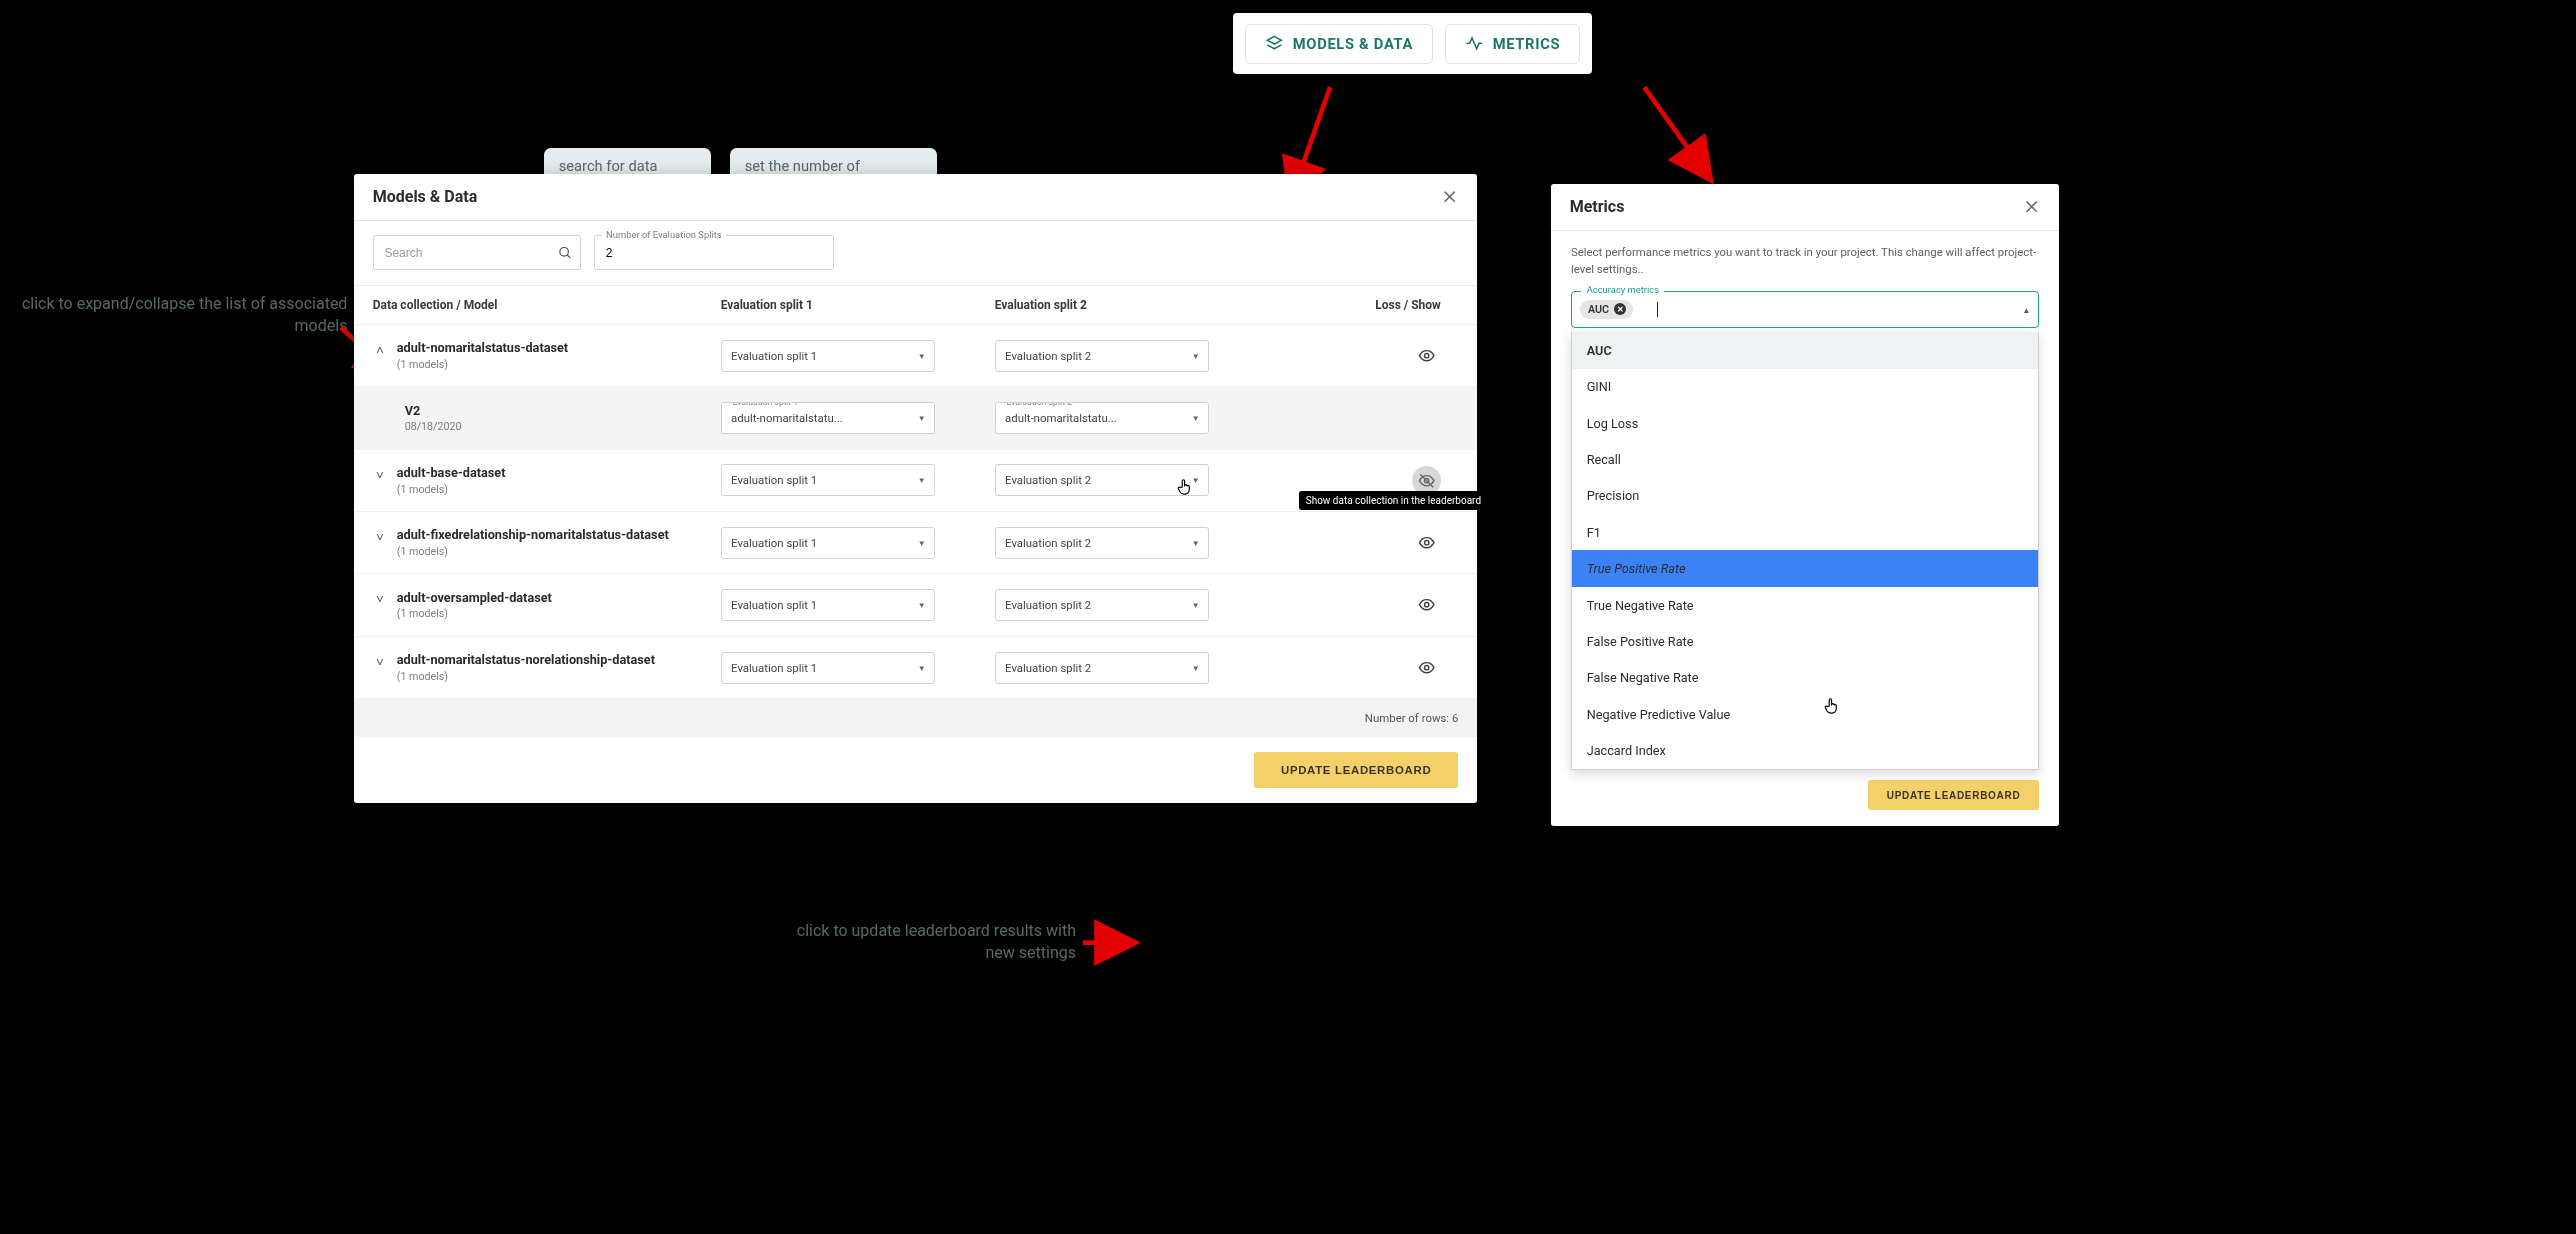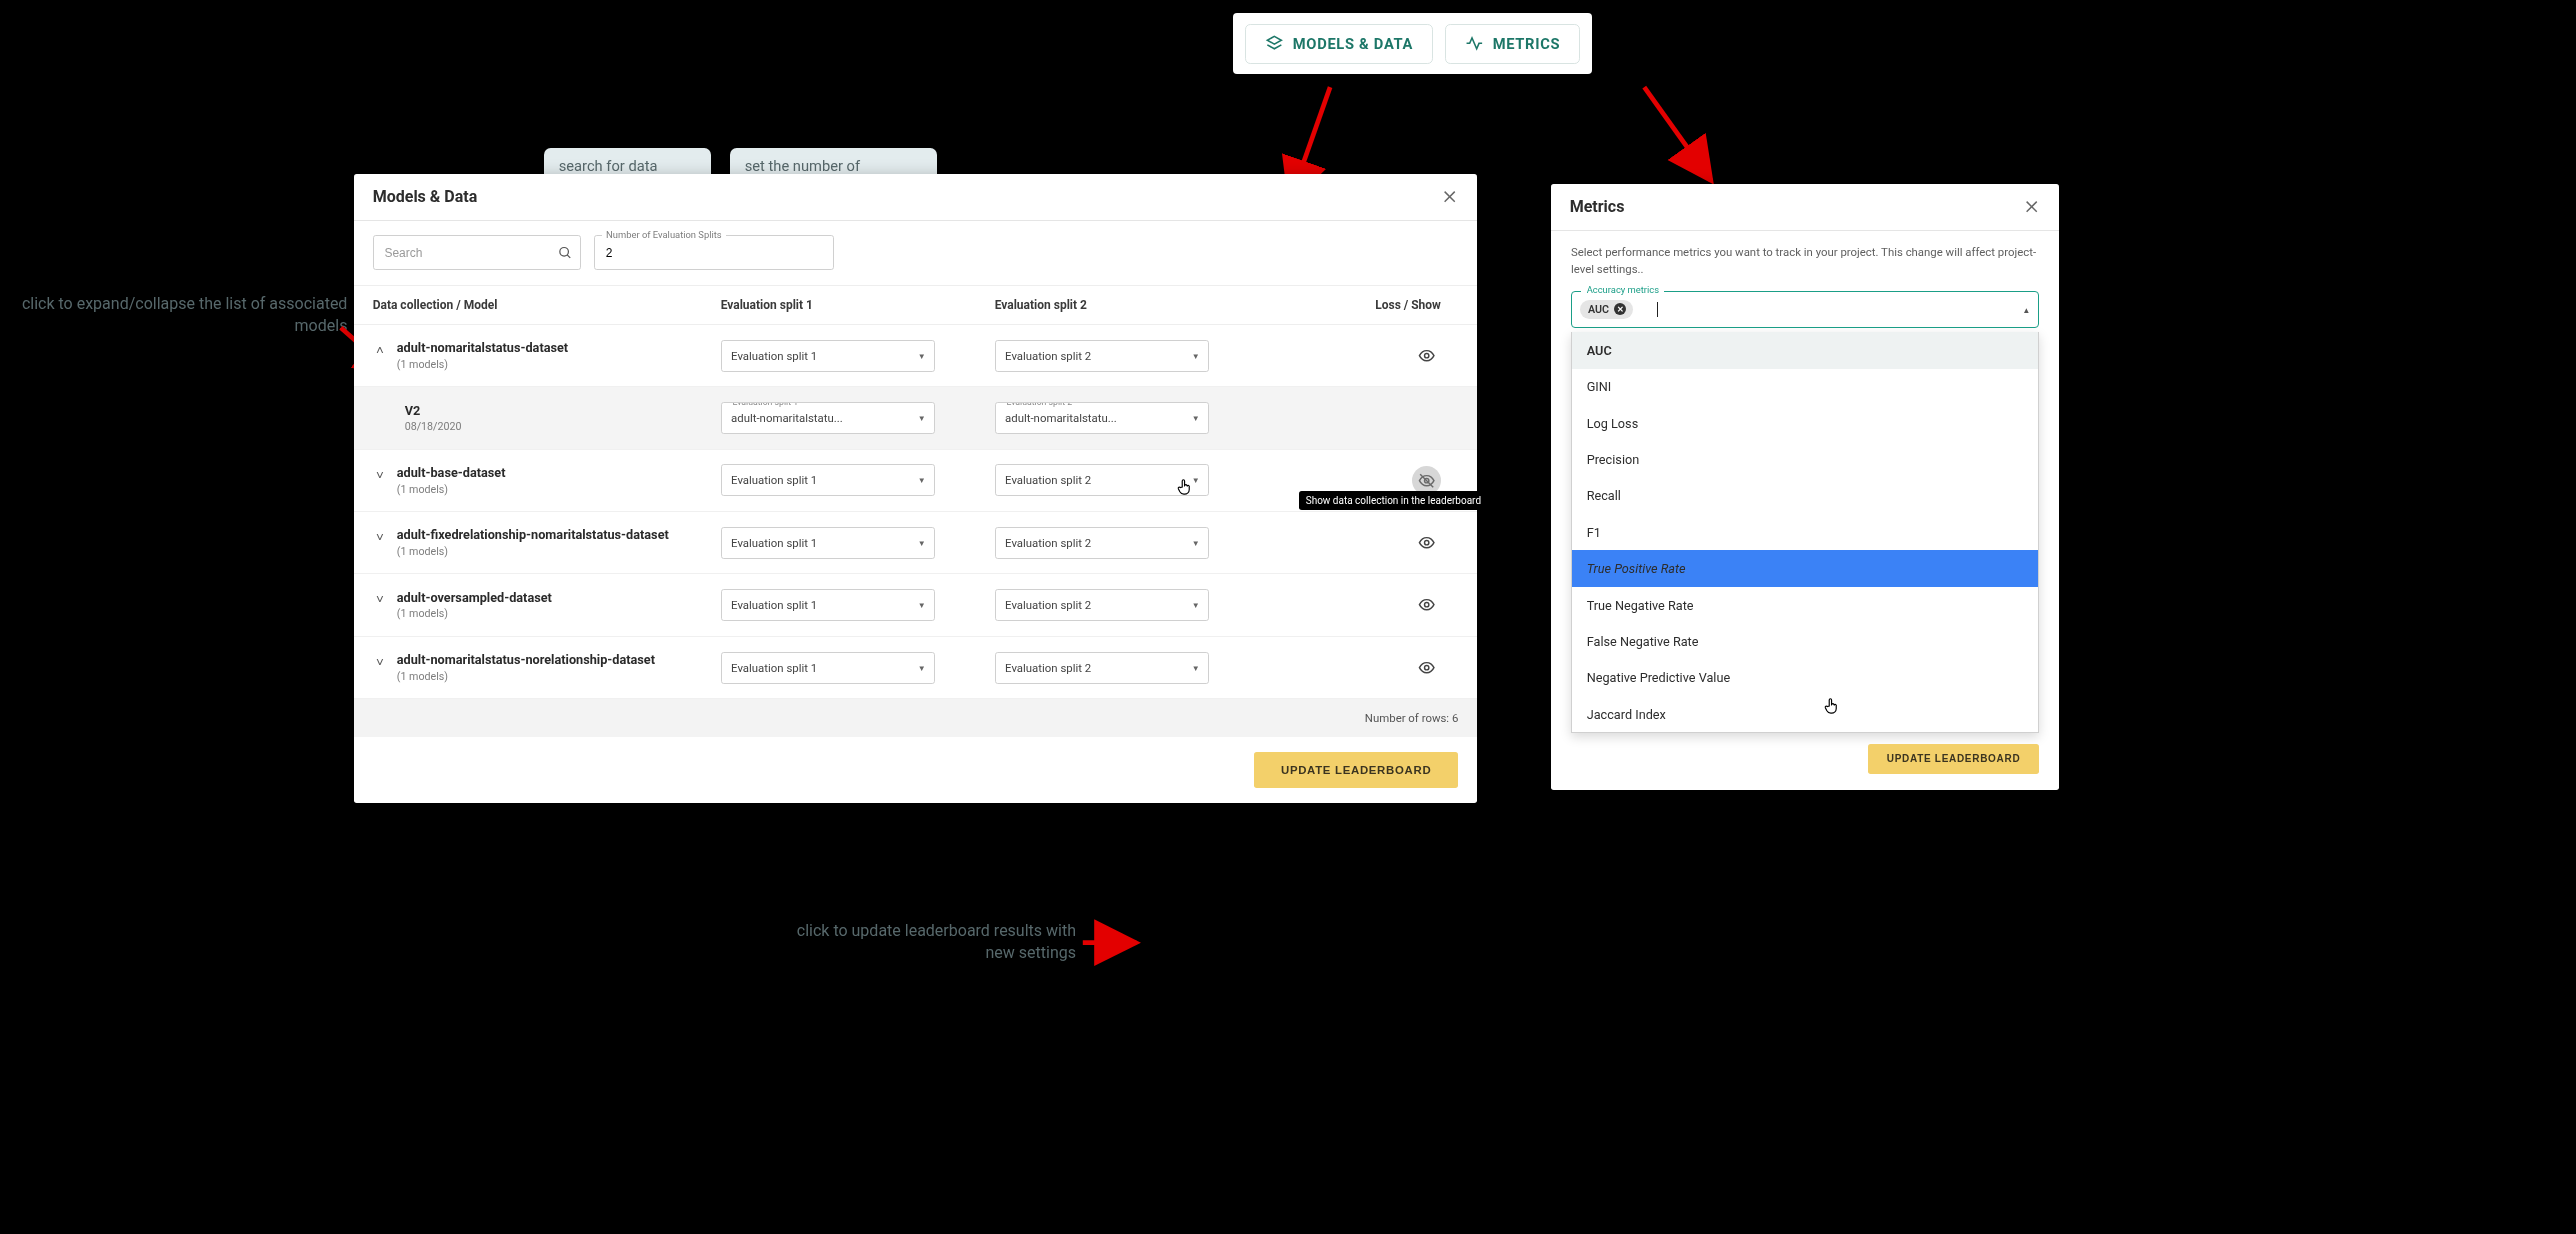"Precision" div.opt { order: before "Recall" -> after "Recall" }
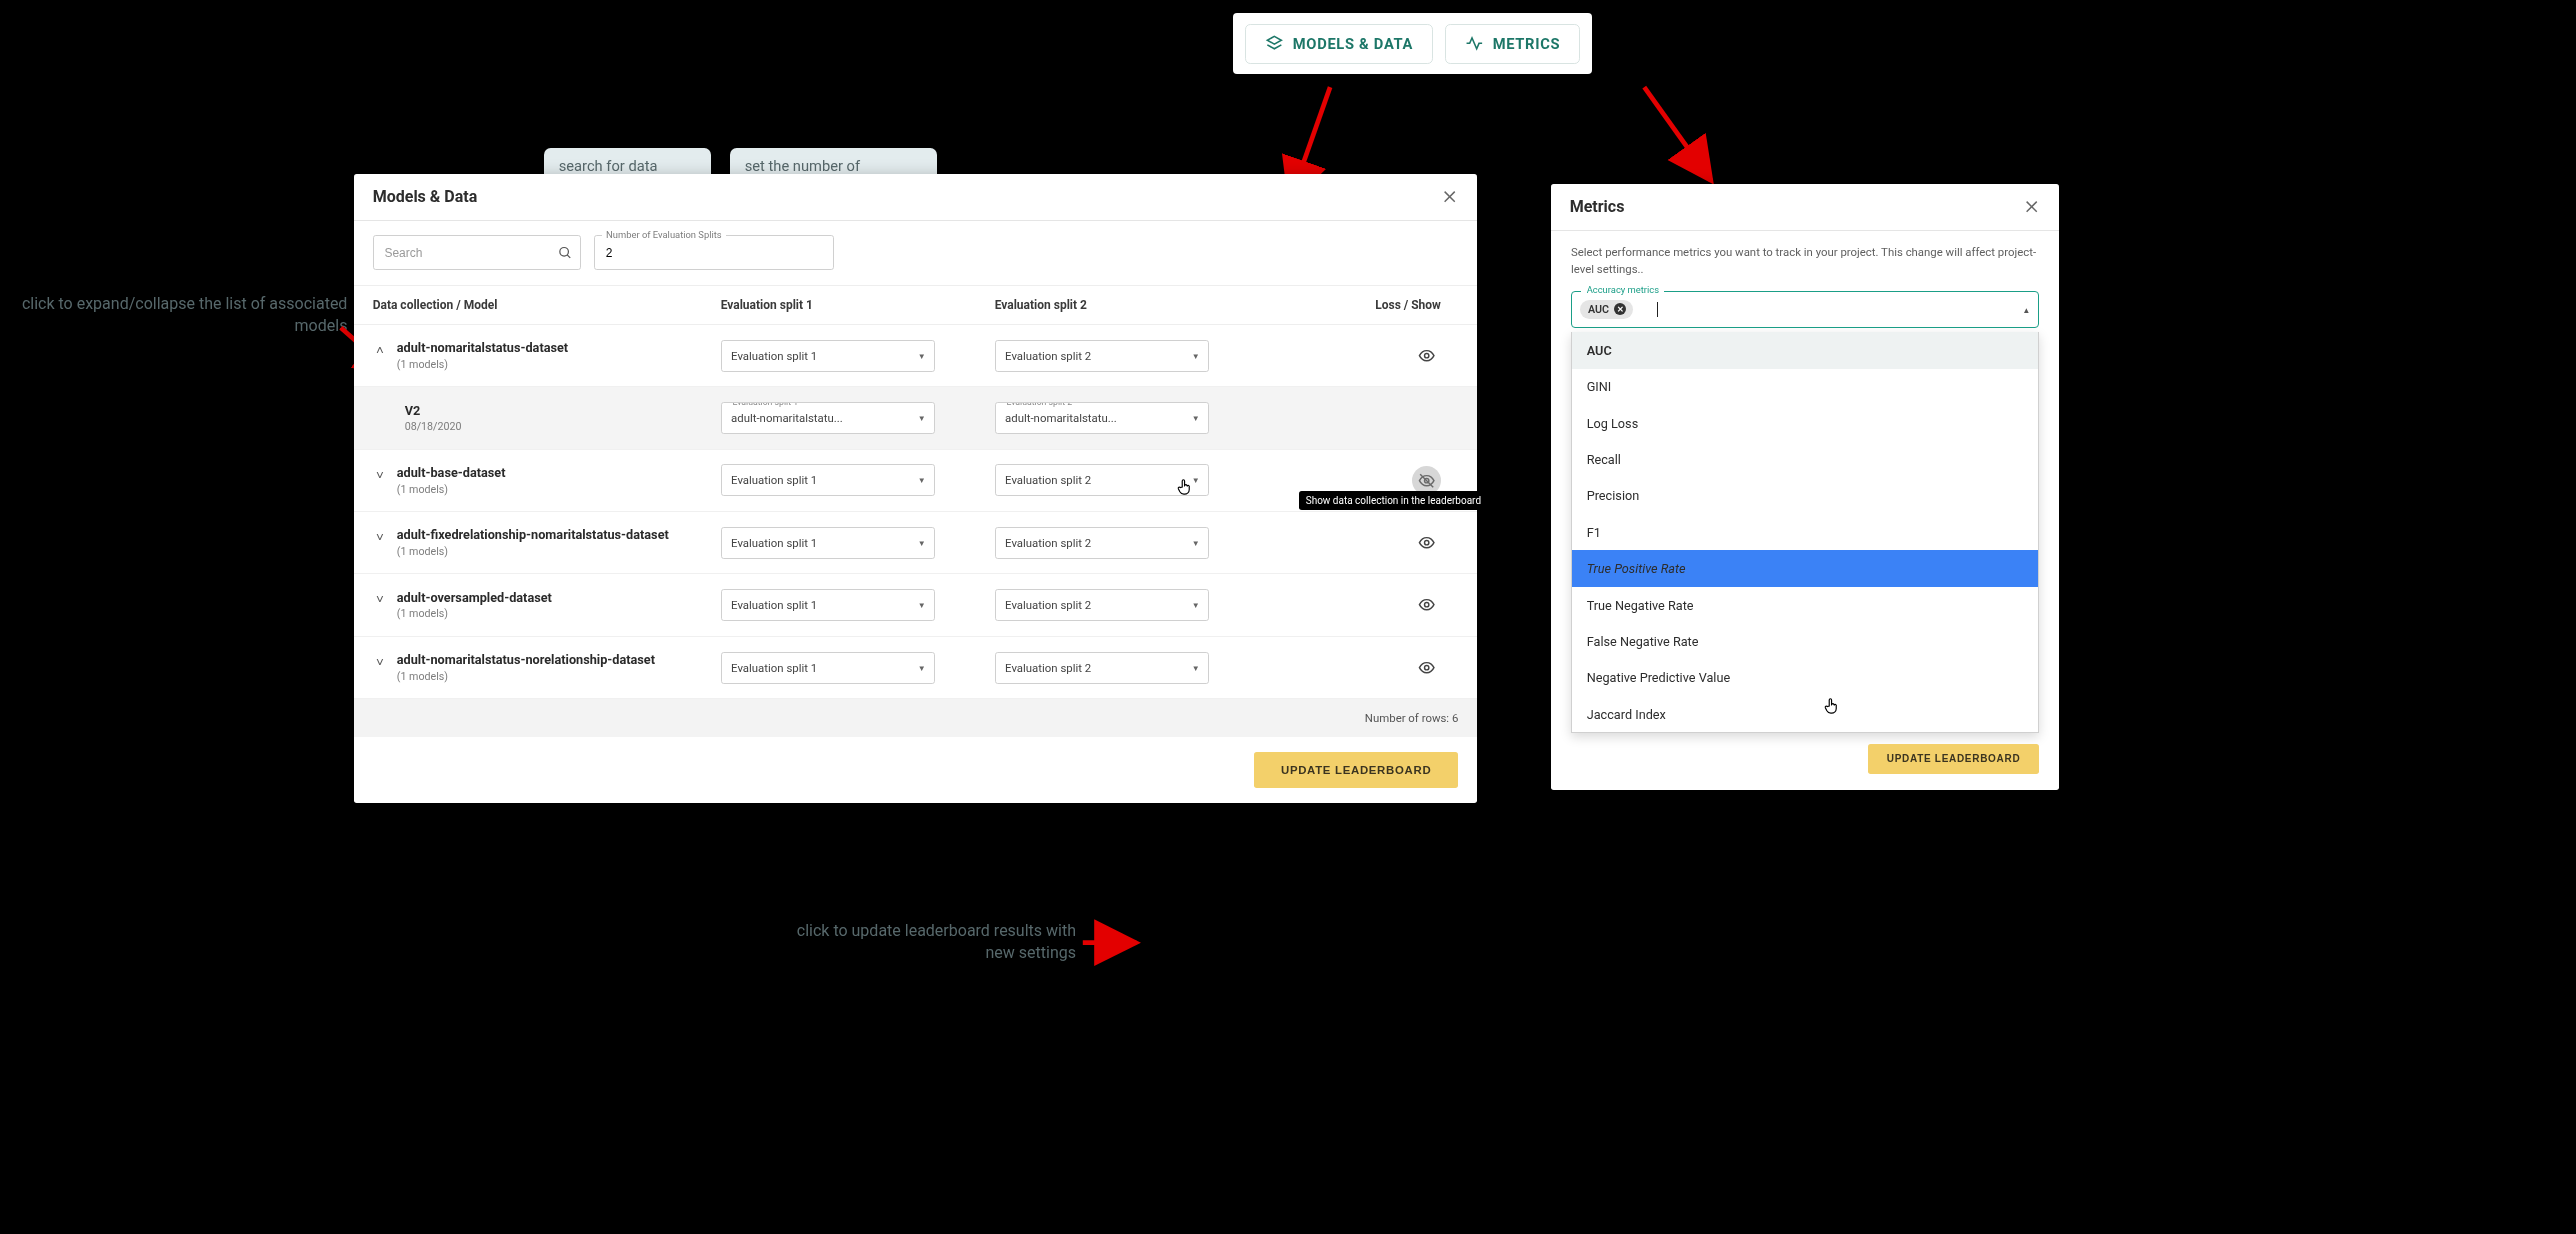"False Positive Rate" div.opt { html: none -> <div>False Positive Rate</div> }
